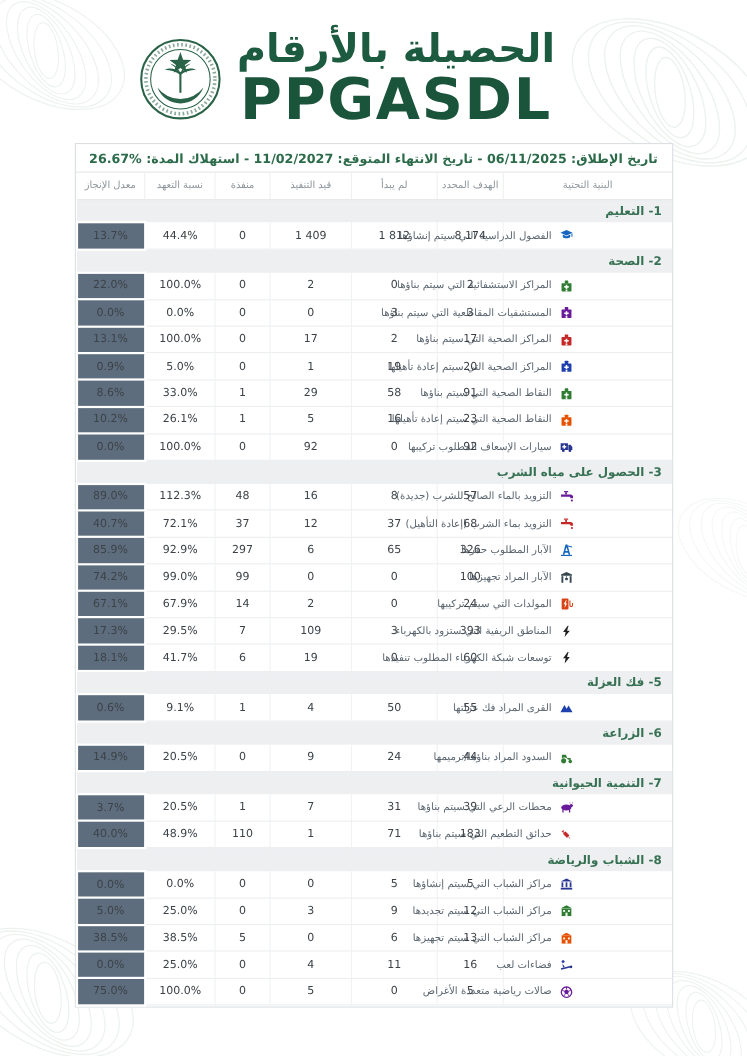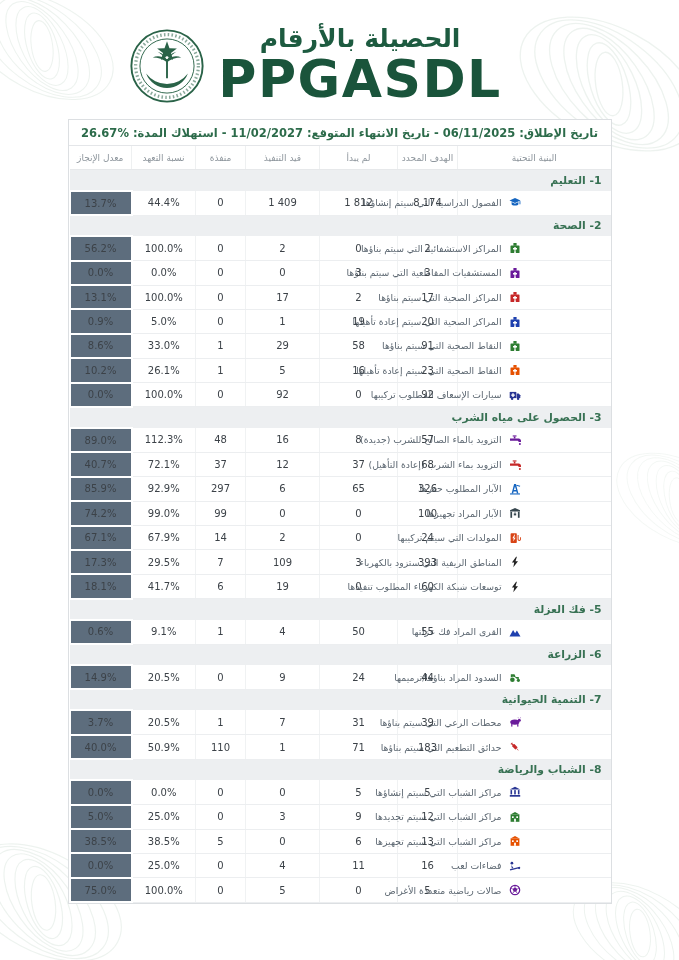"الحصيلة بالأرقام" .title-ar { font-size: 25px -> 36px }
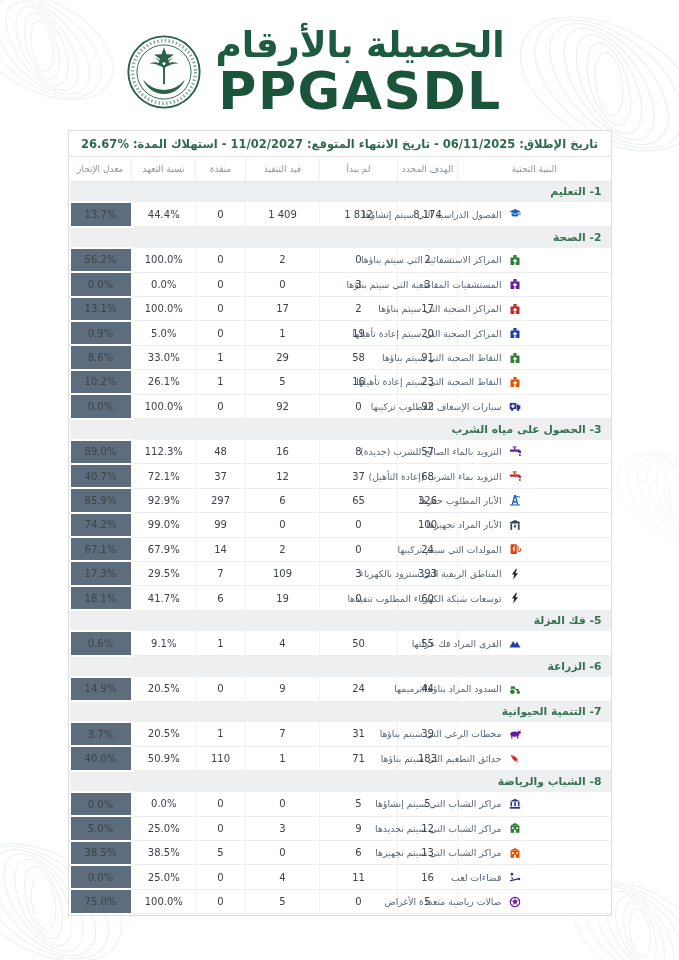"56.2%" td.chip { text: 56.2% -> 22.0% }
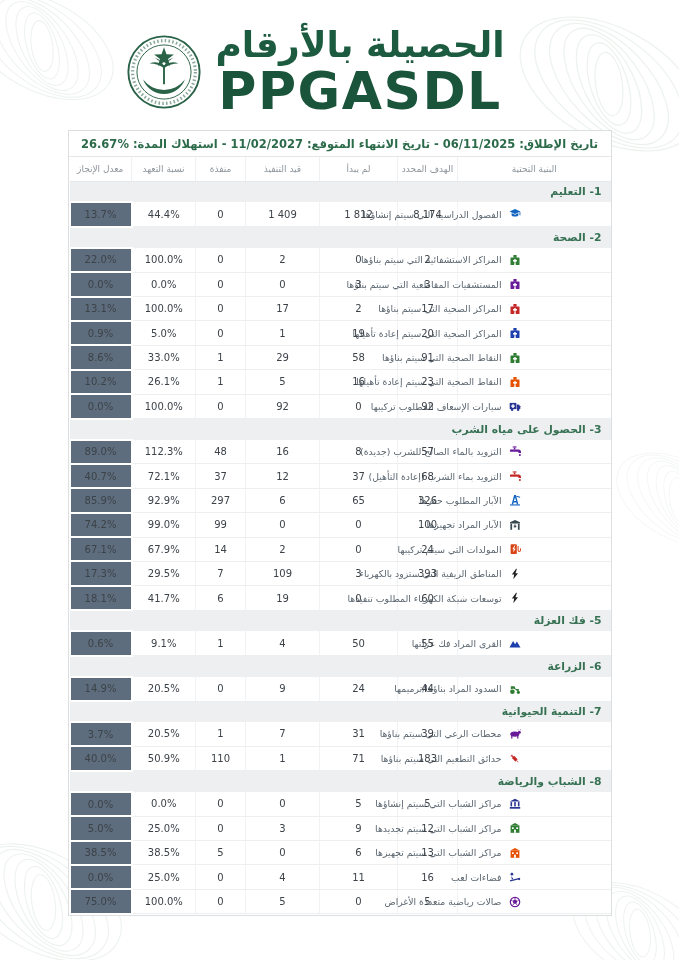"50.9%" td.pct { text: 50.9% -> 48.9% }
